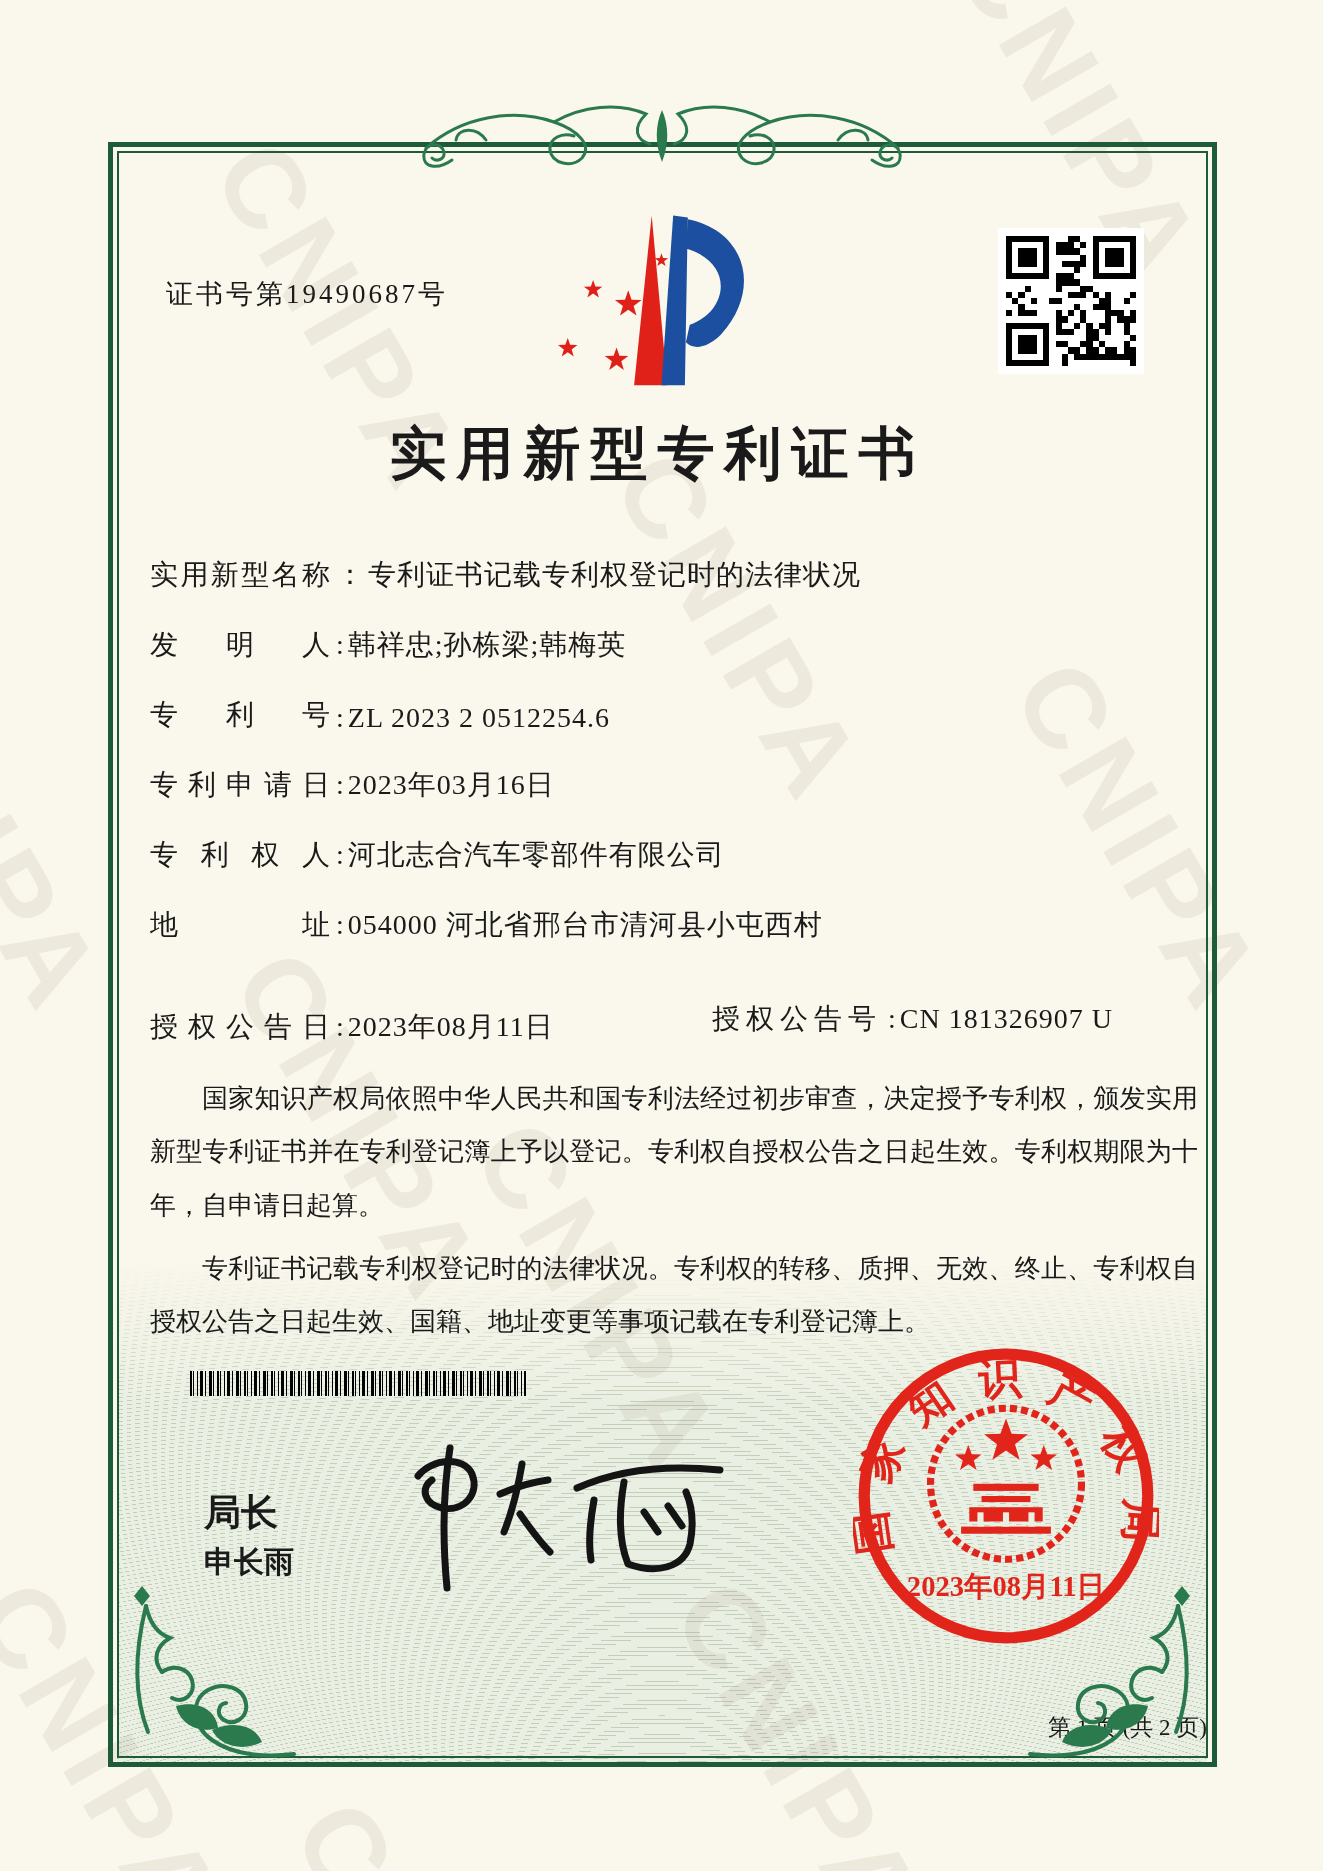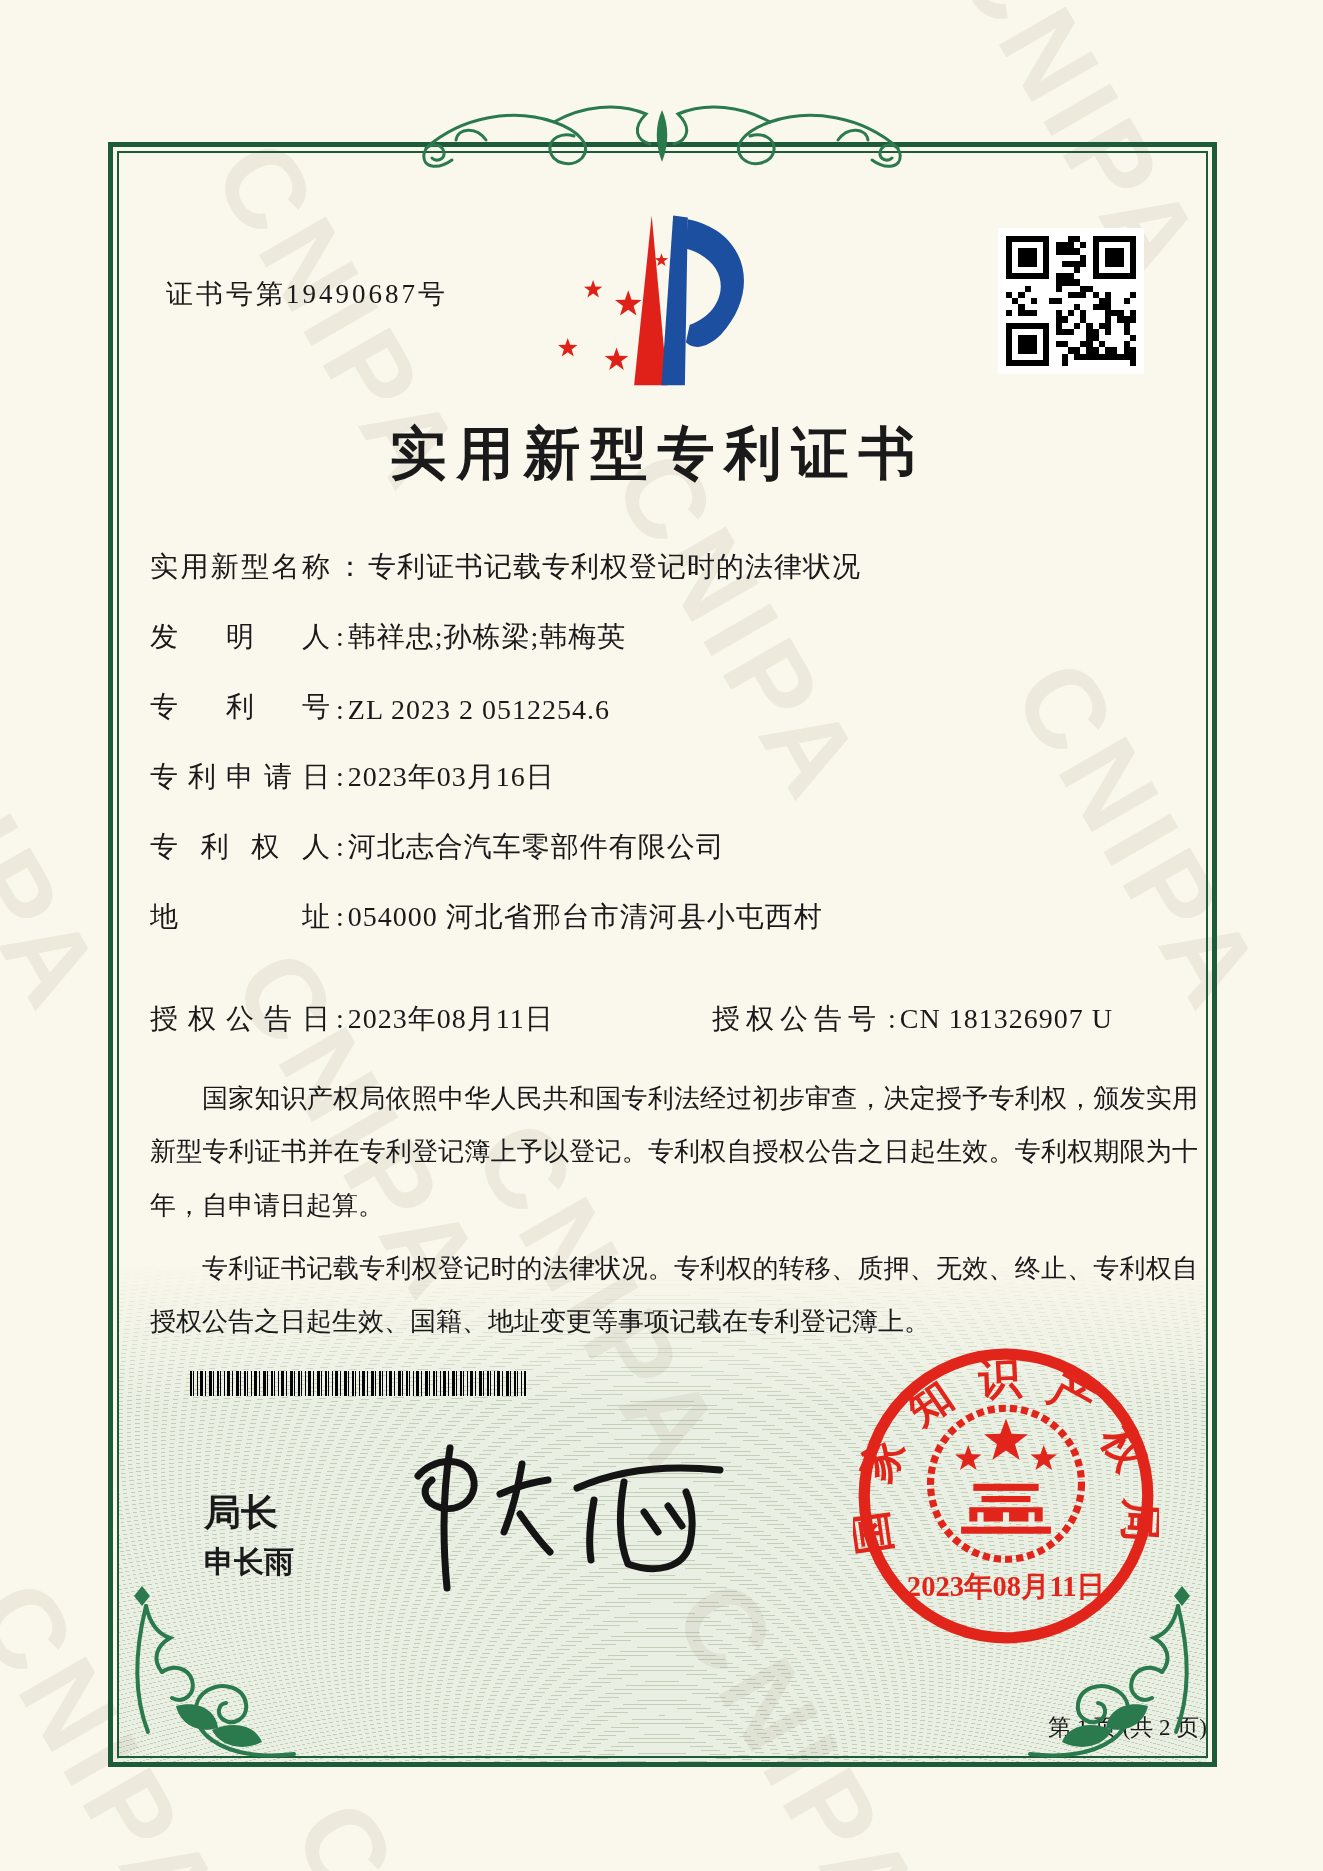"实用新型名称" .flabel { margin-top: none -> 8px }
